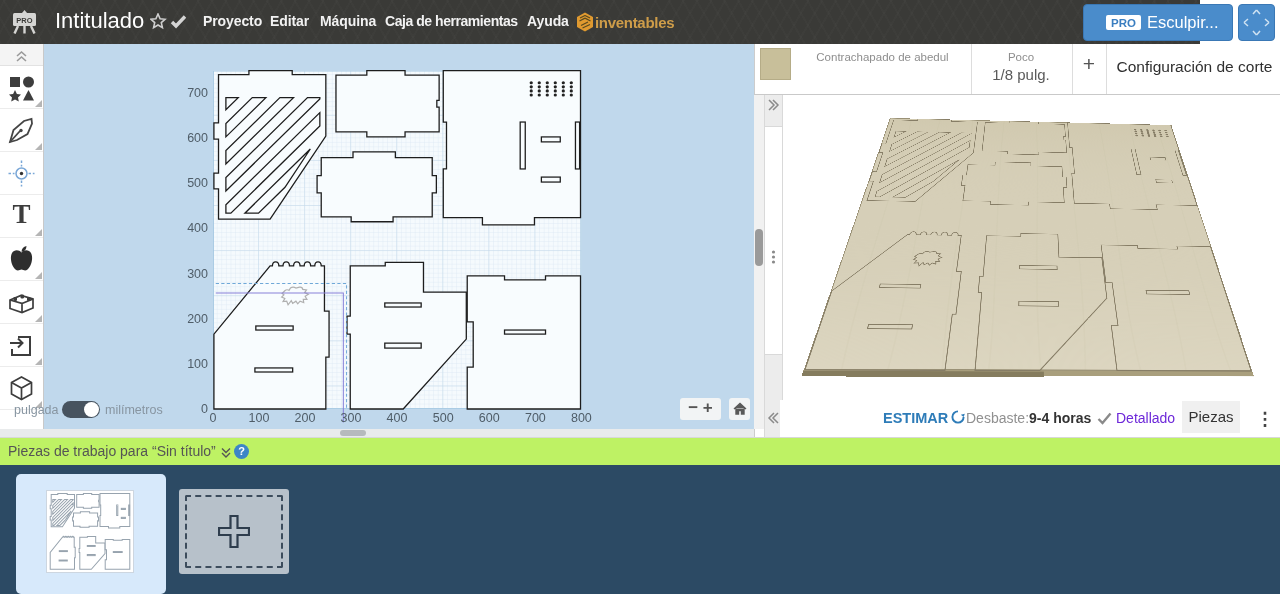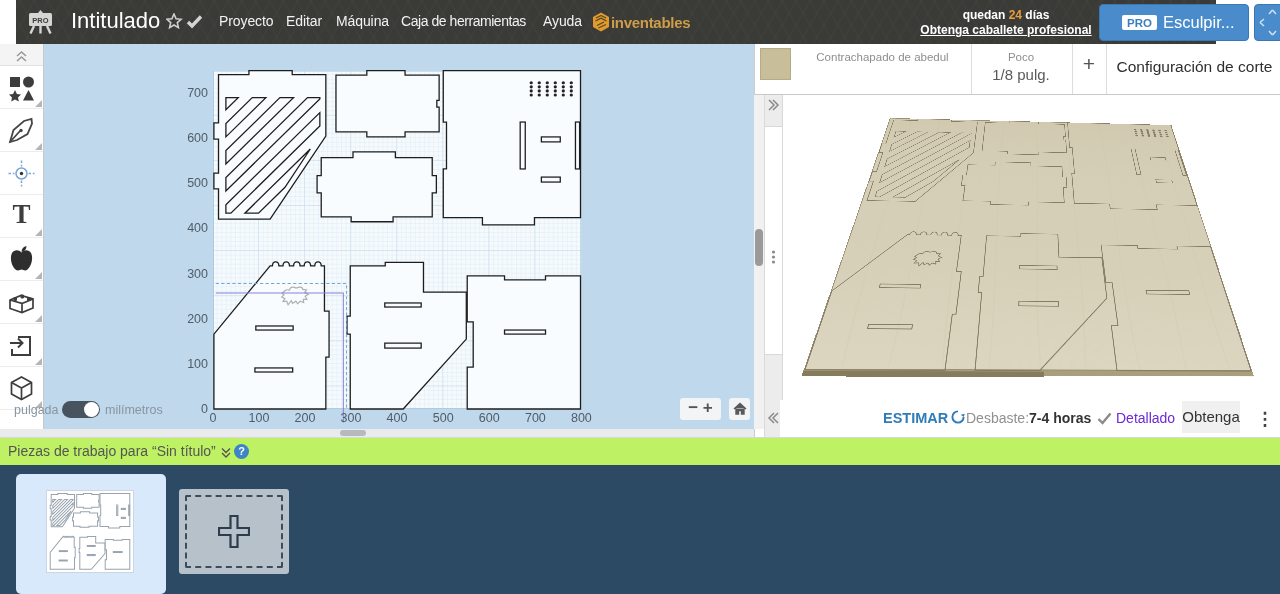"PRO" #topbar { left: 16px -> 0 }
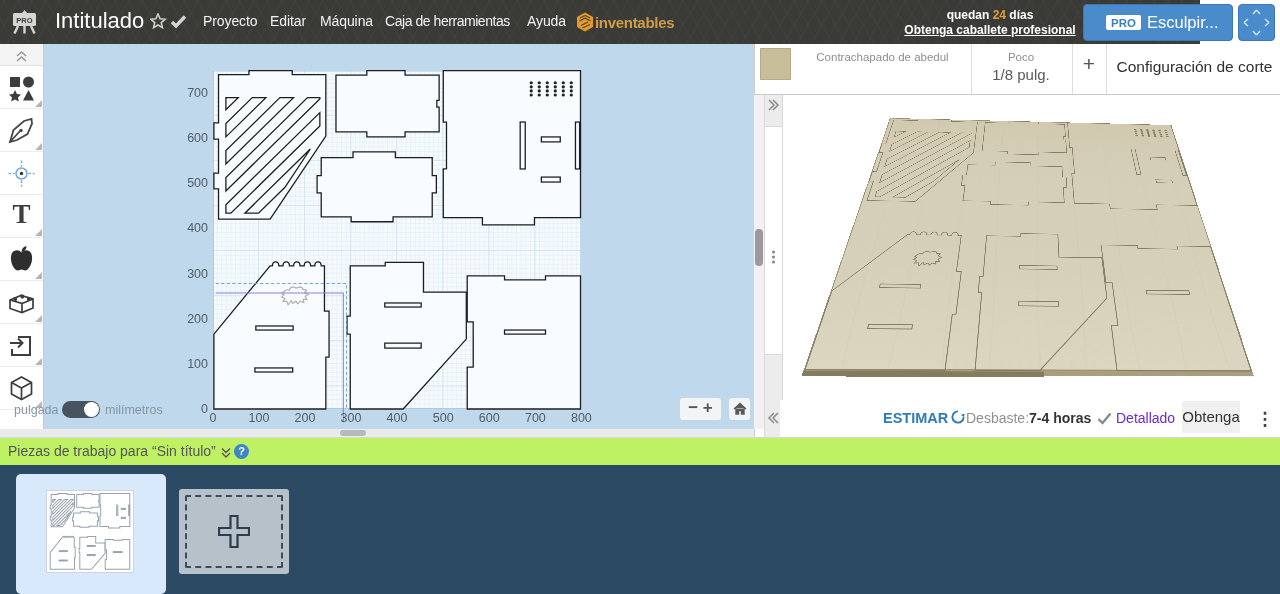"Proyecto" .menu { font-weight: normal -> bold }
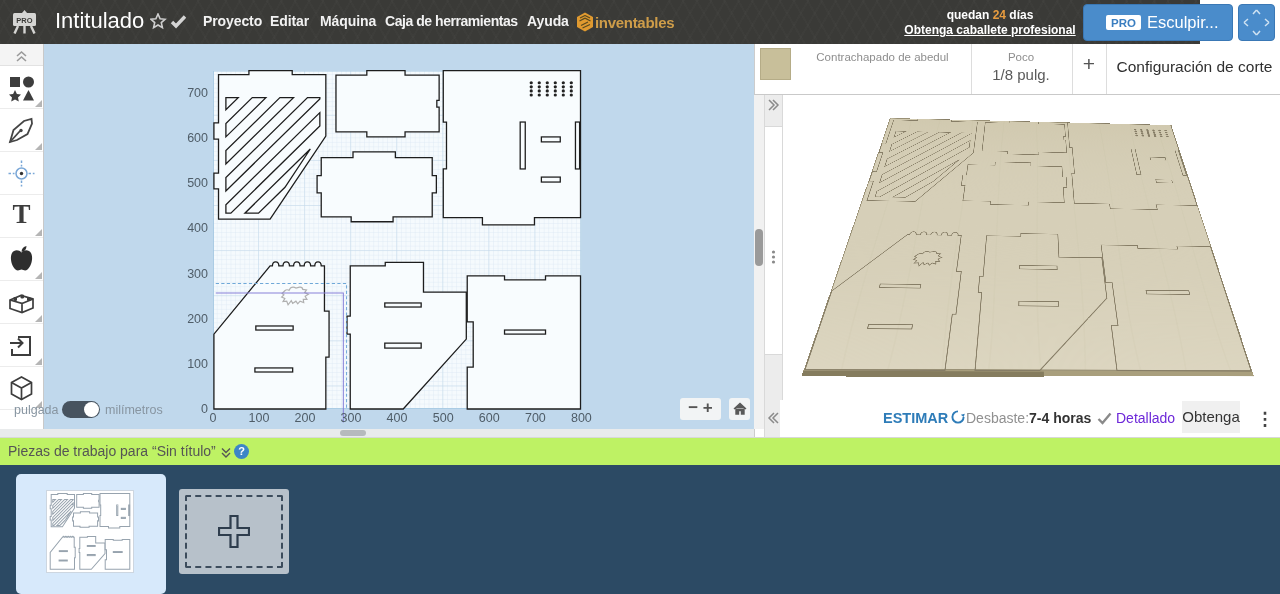"quedan 24 días" div.abs { html: <div>quedan <span>24</span> días<br><a>Obtenga caballete profesional</a></div> -> none }
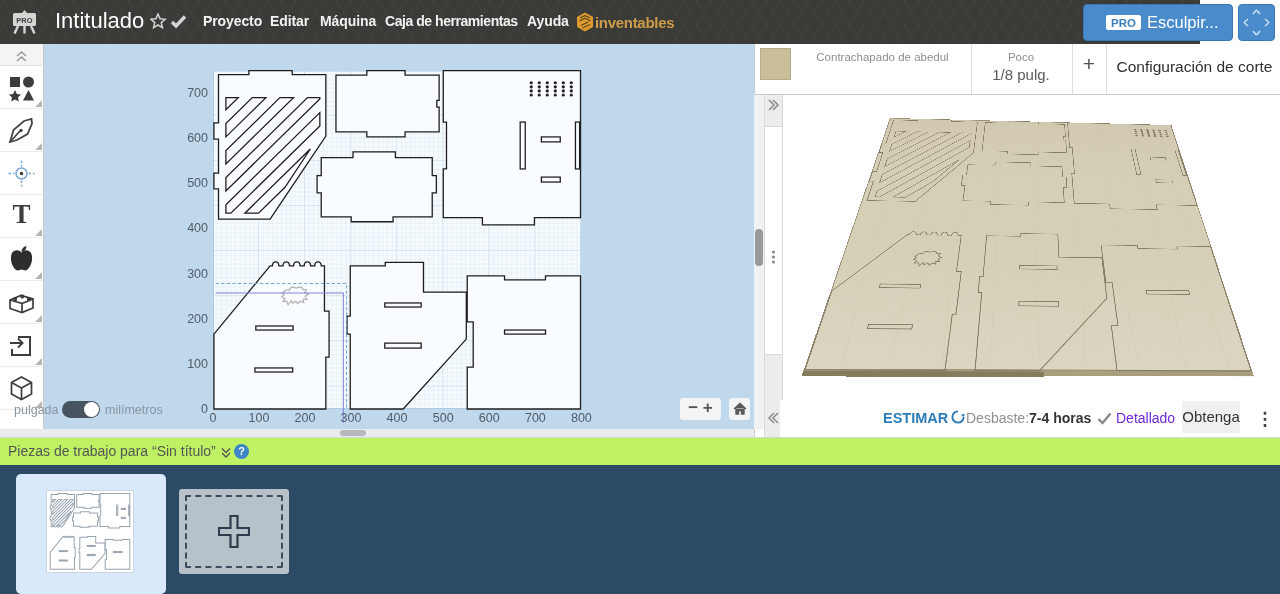"7-4 horas" span { text: 7-4 -> 9-4 }
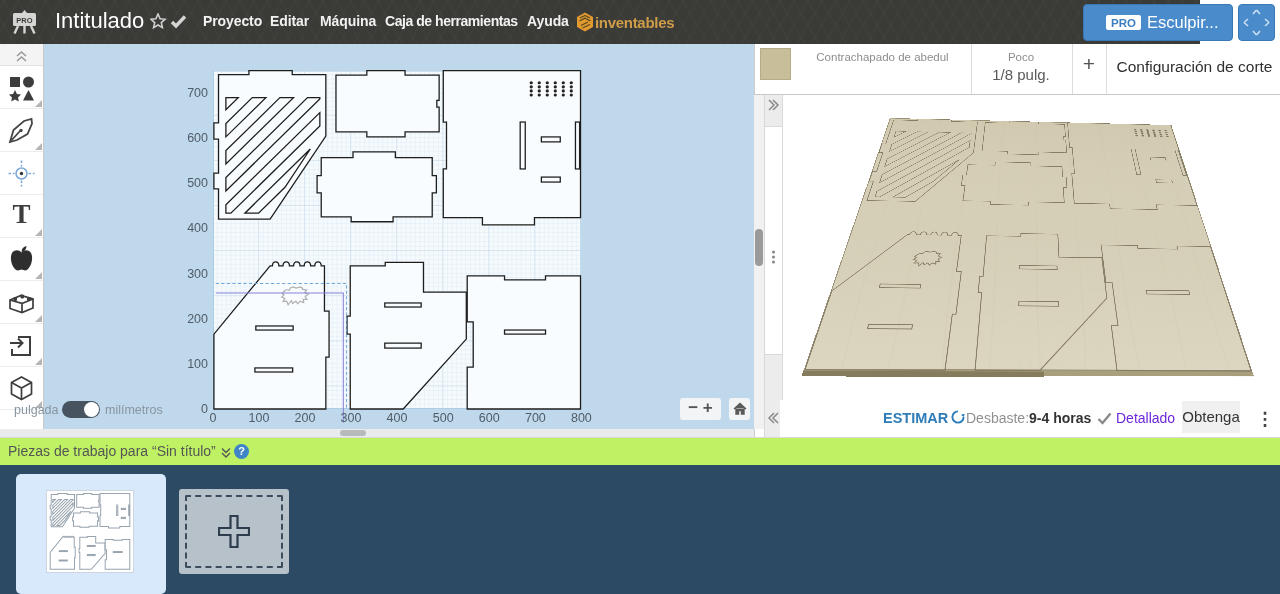"Obtenga" div.abs { text: Obtenga -> Piezas }
